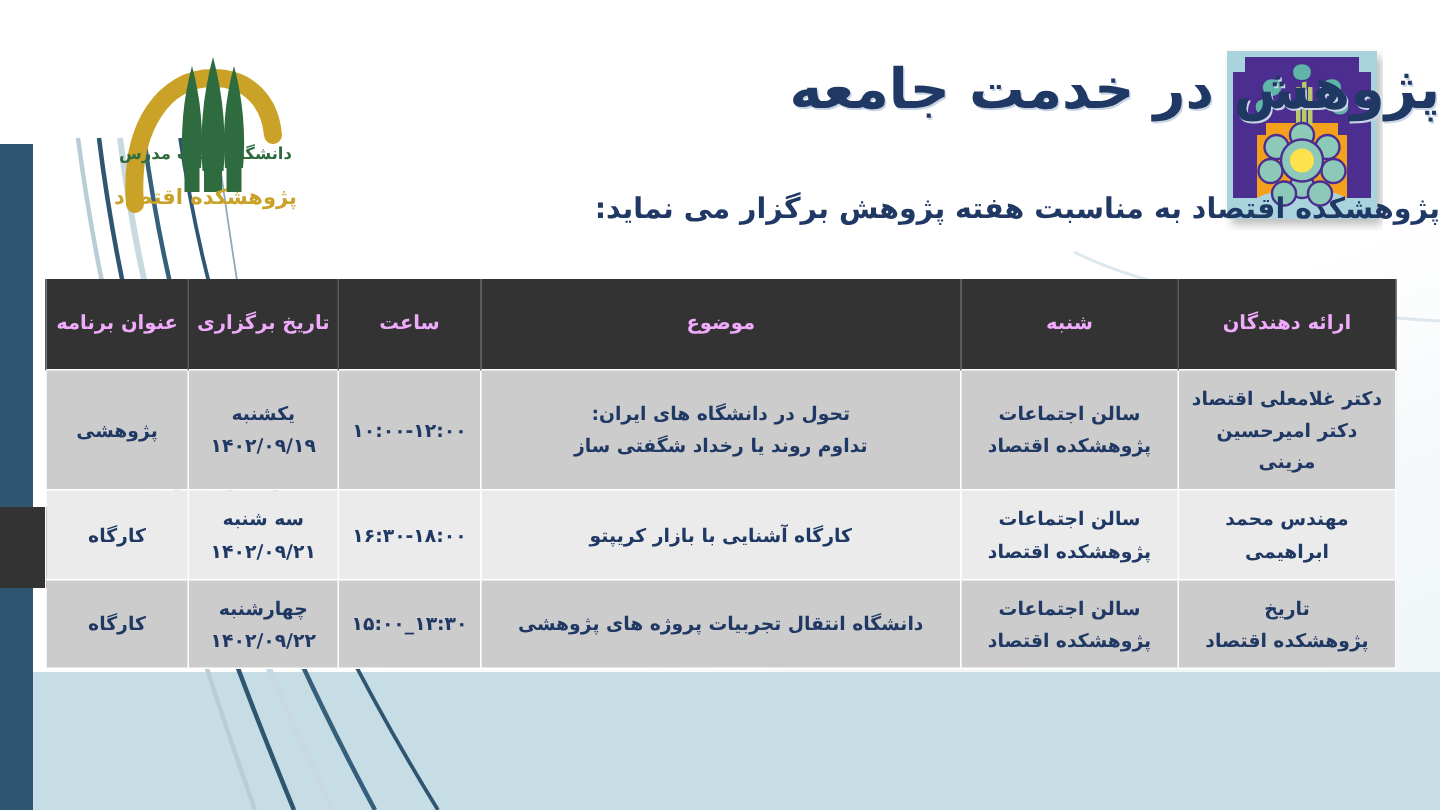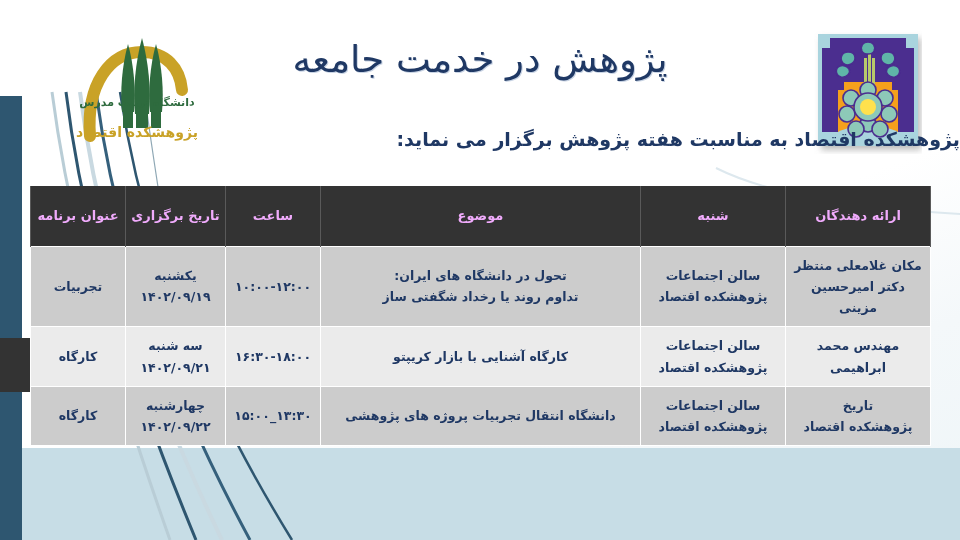"پژوهش در خدمت جامعه" .title { font-weight: normal -> bold; text-align: center -> right }
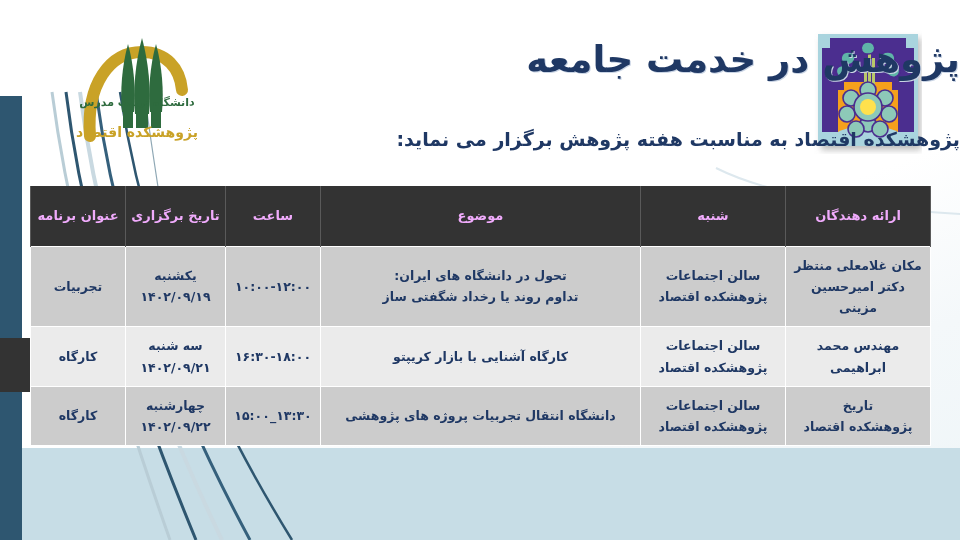"مکان غلامعلی منتظر" span.cell-line { text: مکان غلامعلی منتظر -> دکتر غلامعلی اقتصاد }
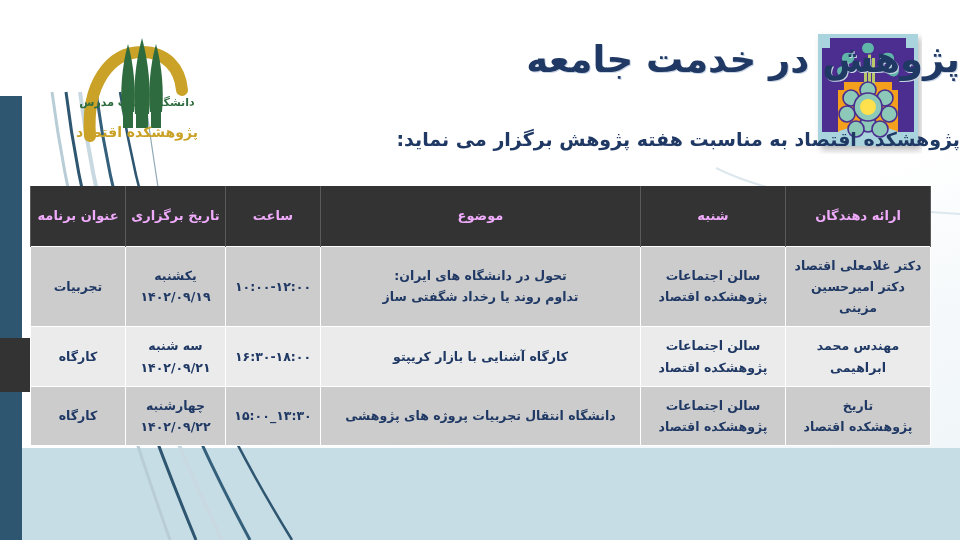"تجربیات" td { text: تجربیات -> پژوهشی }
